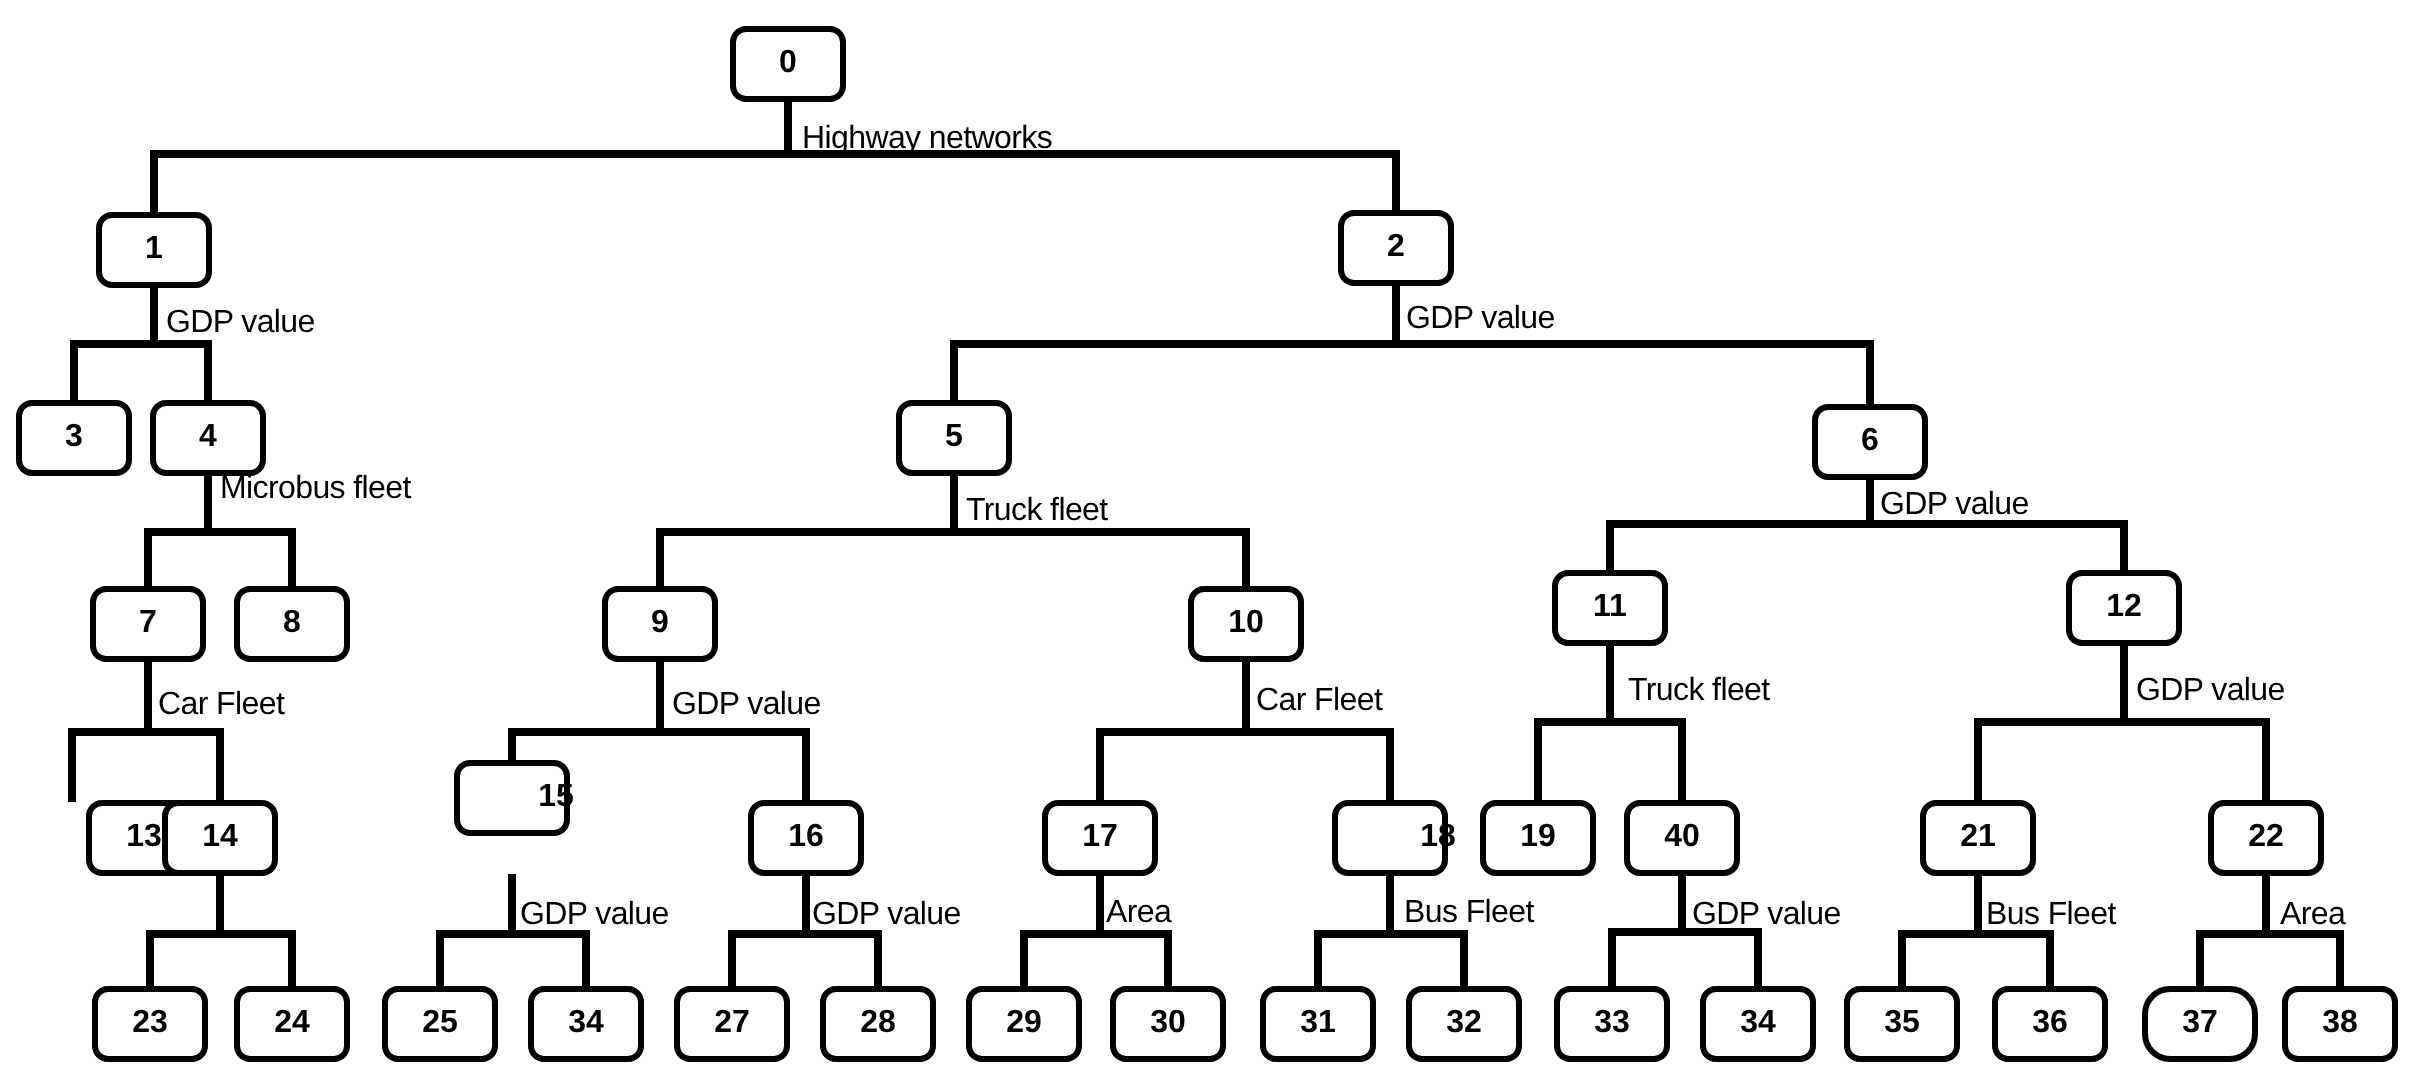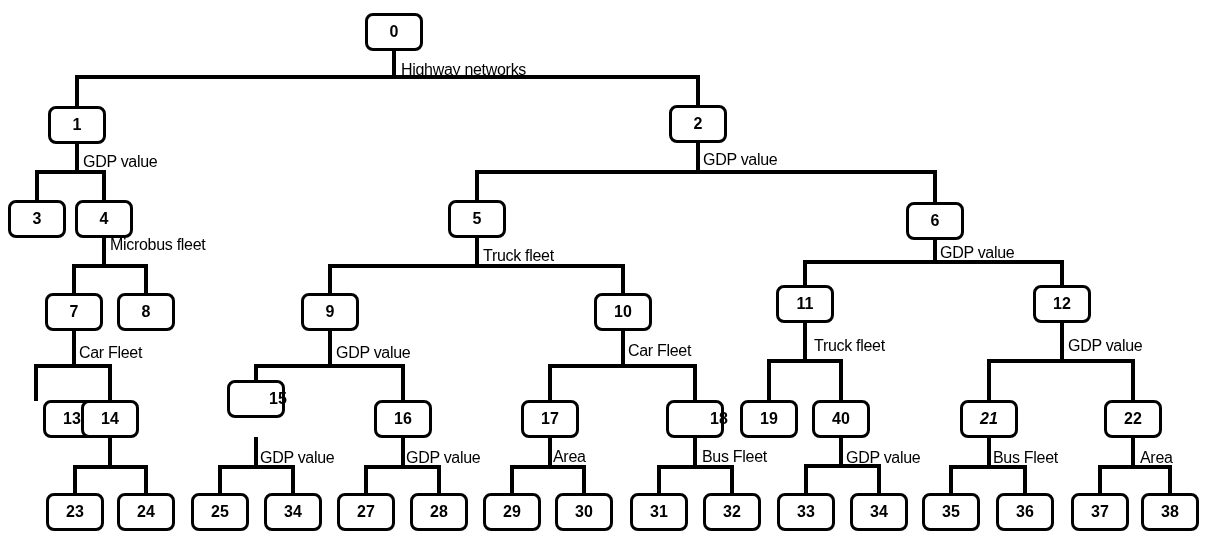"21" div.tree-node { font-style: italic -> none }
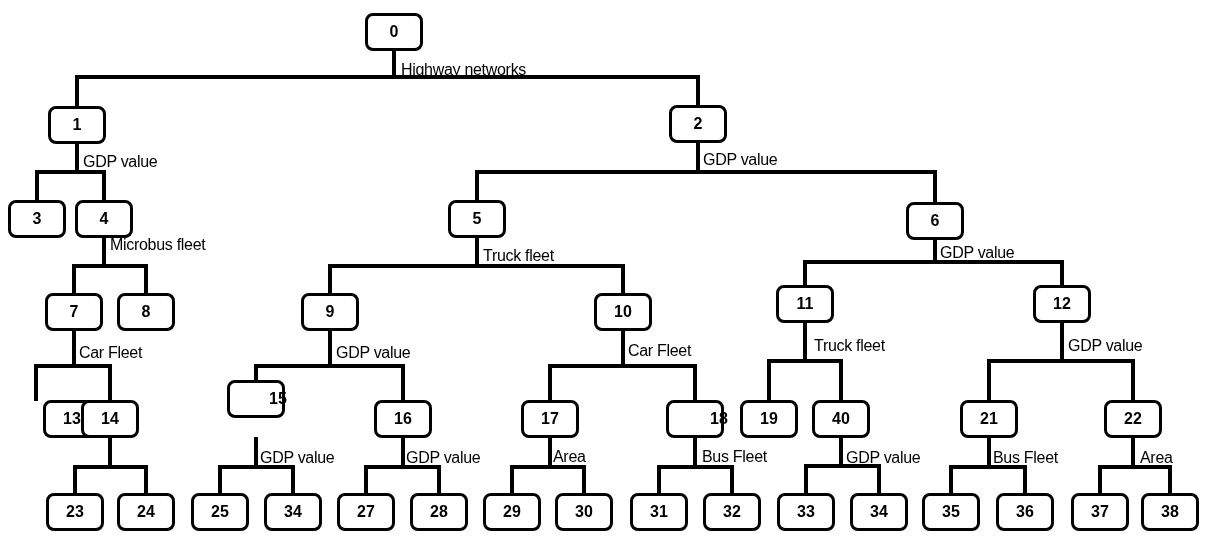"37" div.tree-node { border-radius: none -> 14px }
